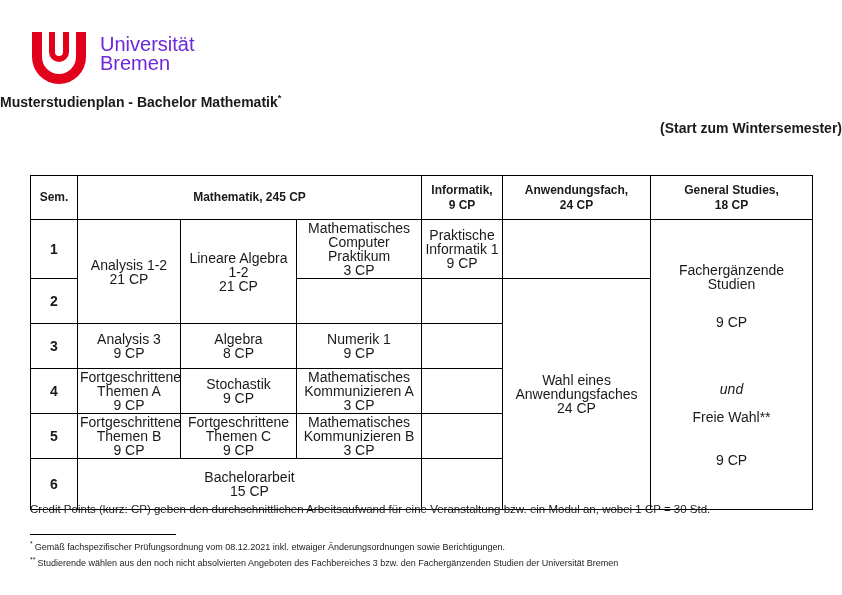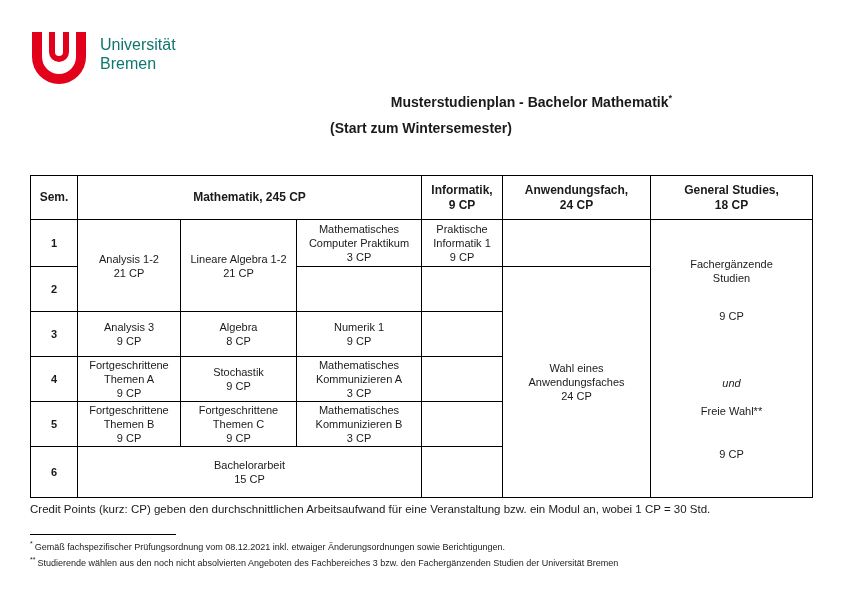"Universität" .org-name { color: #0f766e -> #6d28d9; font-size: 16px -> 20px }
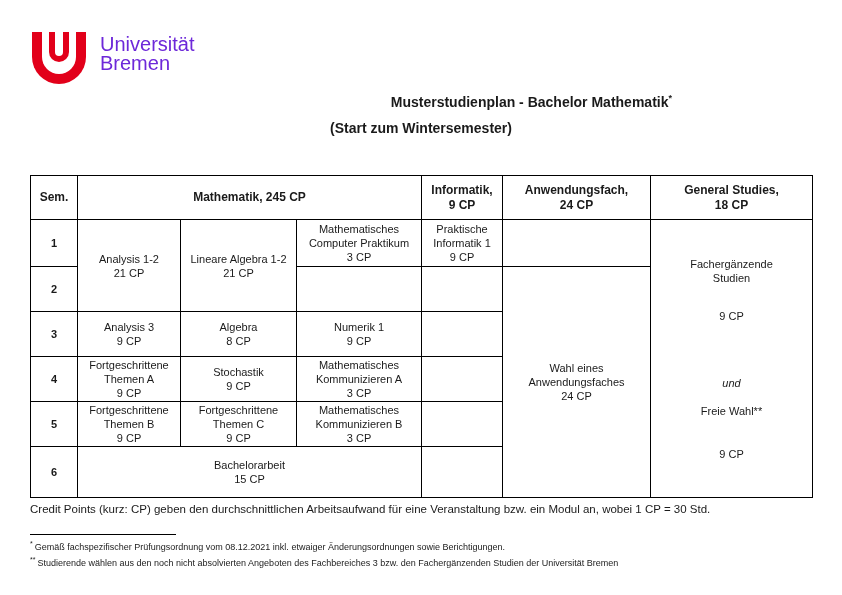"Musterstudienplan - Bachelor Mathematik*" .title-1 { text-align: right -> left }
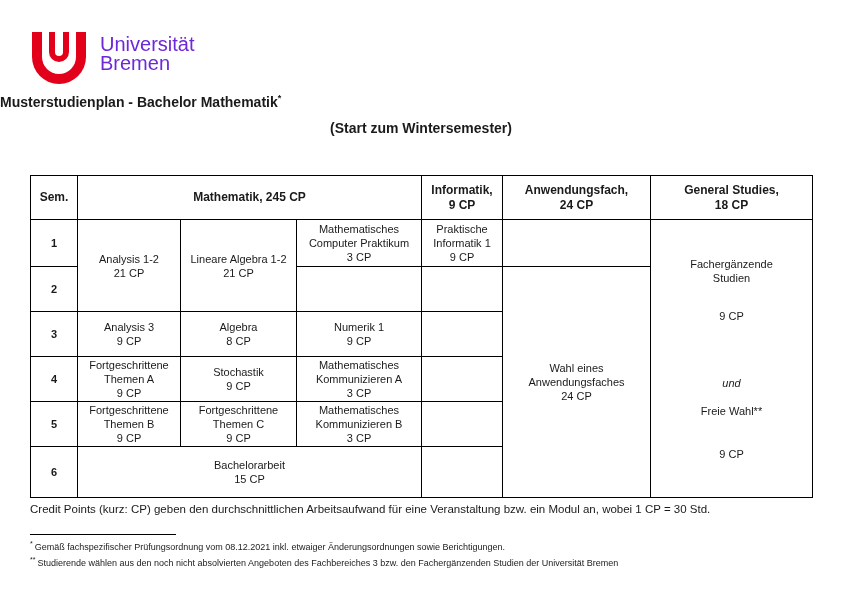"(Start zum Wintersemester)" .title-2 { text-align: center -> right }
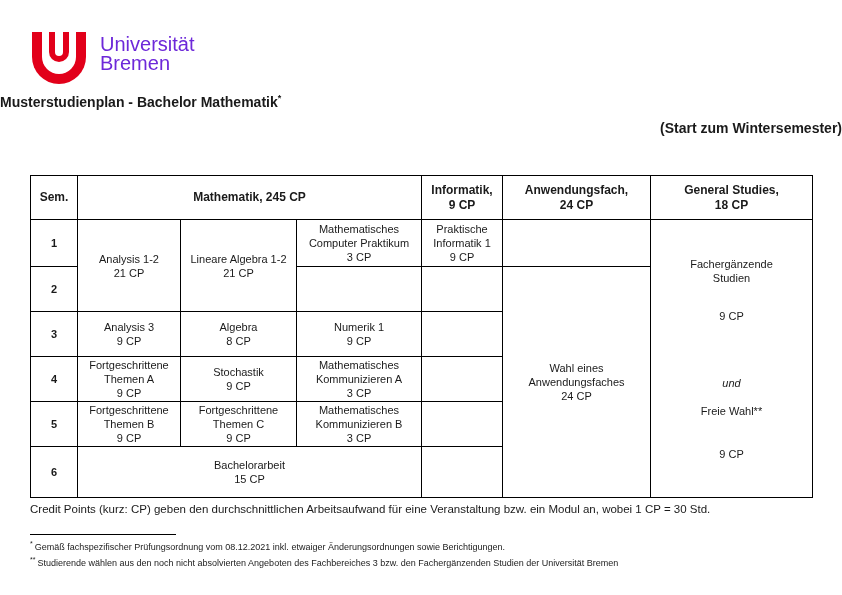"Mathematisches" table.plan th, table.plan td { font-size: 11px -> 14px }
